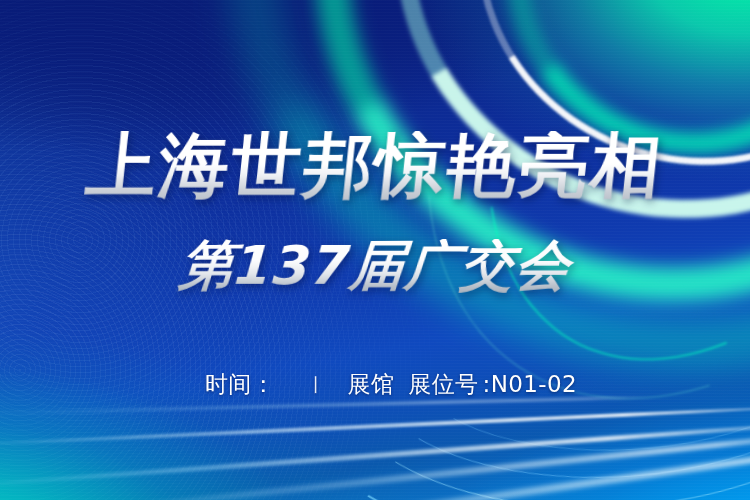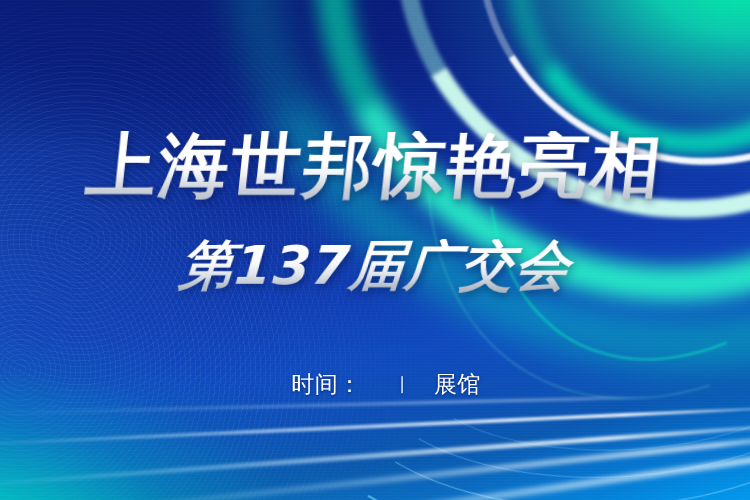"展位号" span.seg { html: none -> <span>展位号</span> }
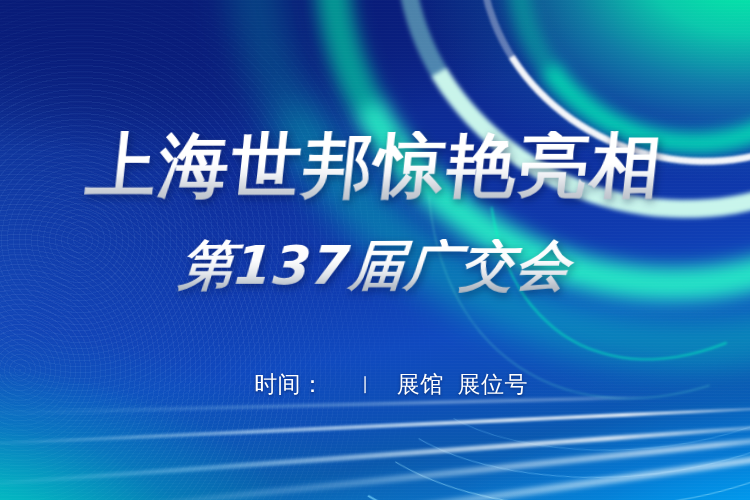":N01-02" span.seg { html: none -> <span>:N01-02</span> }
